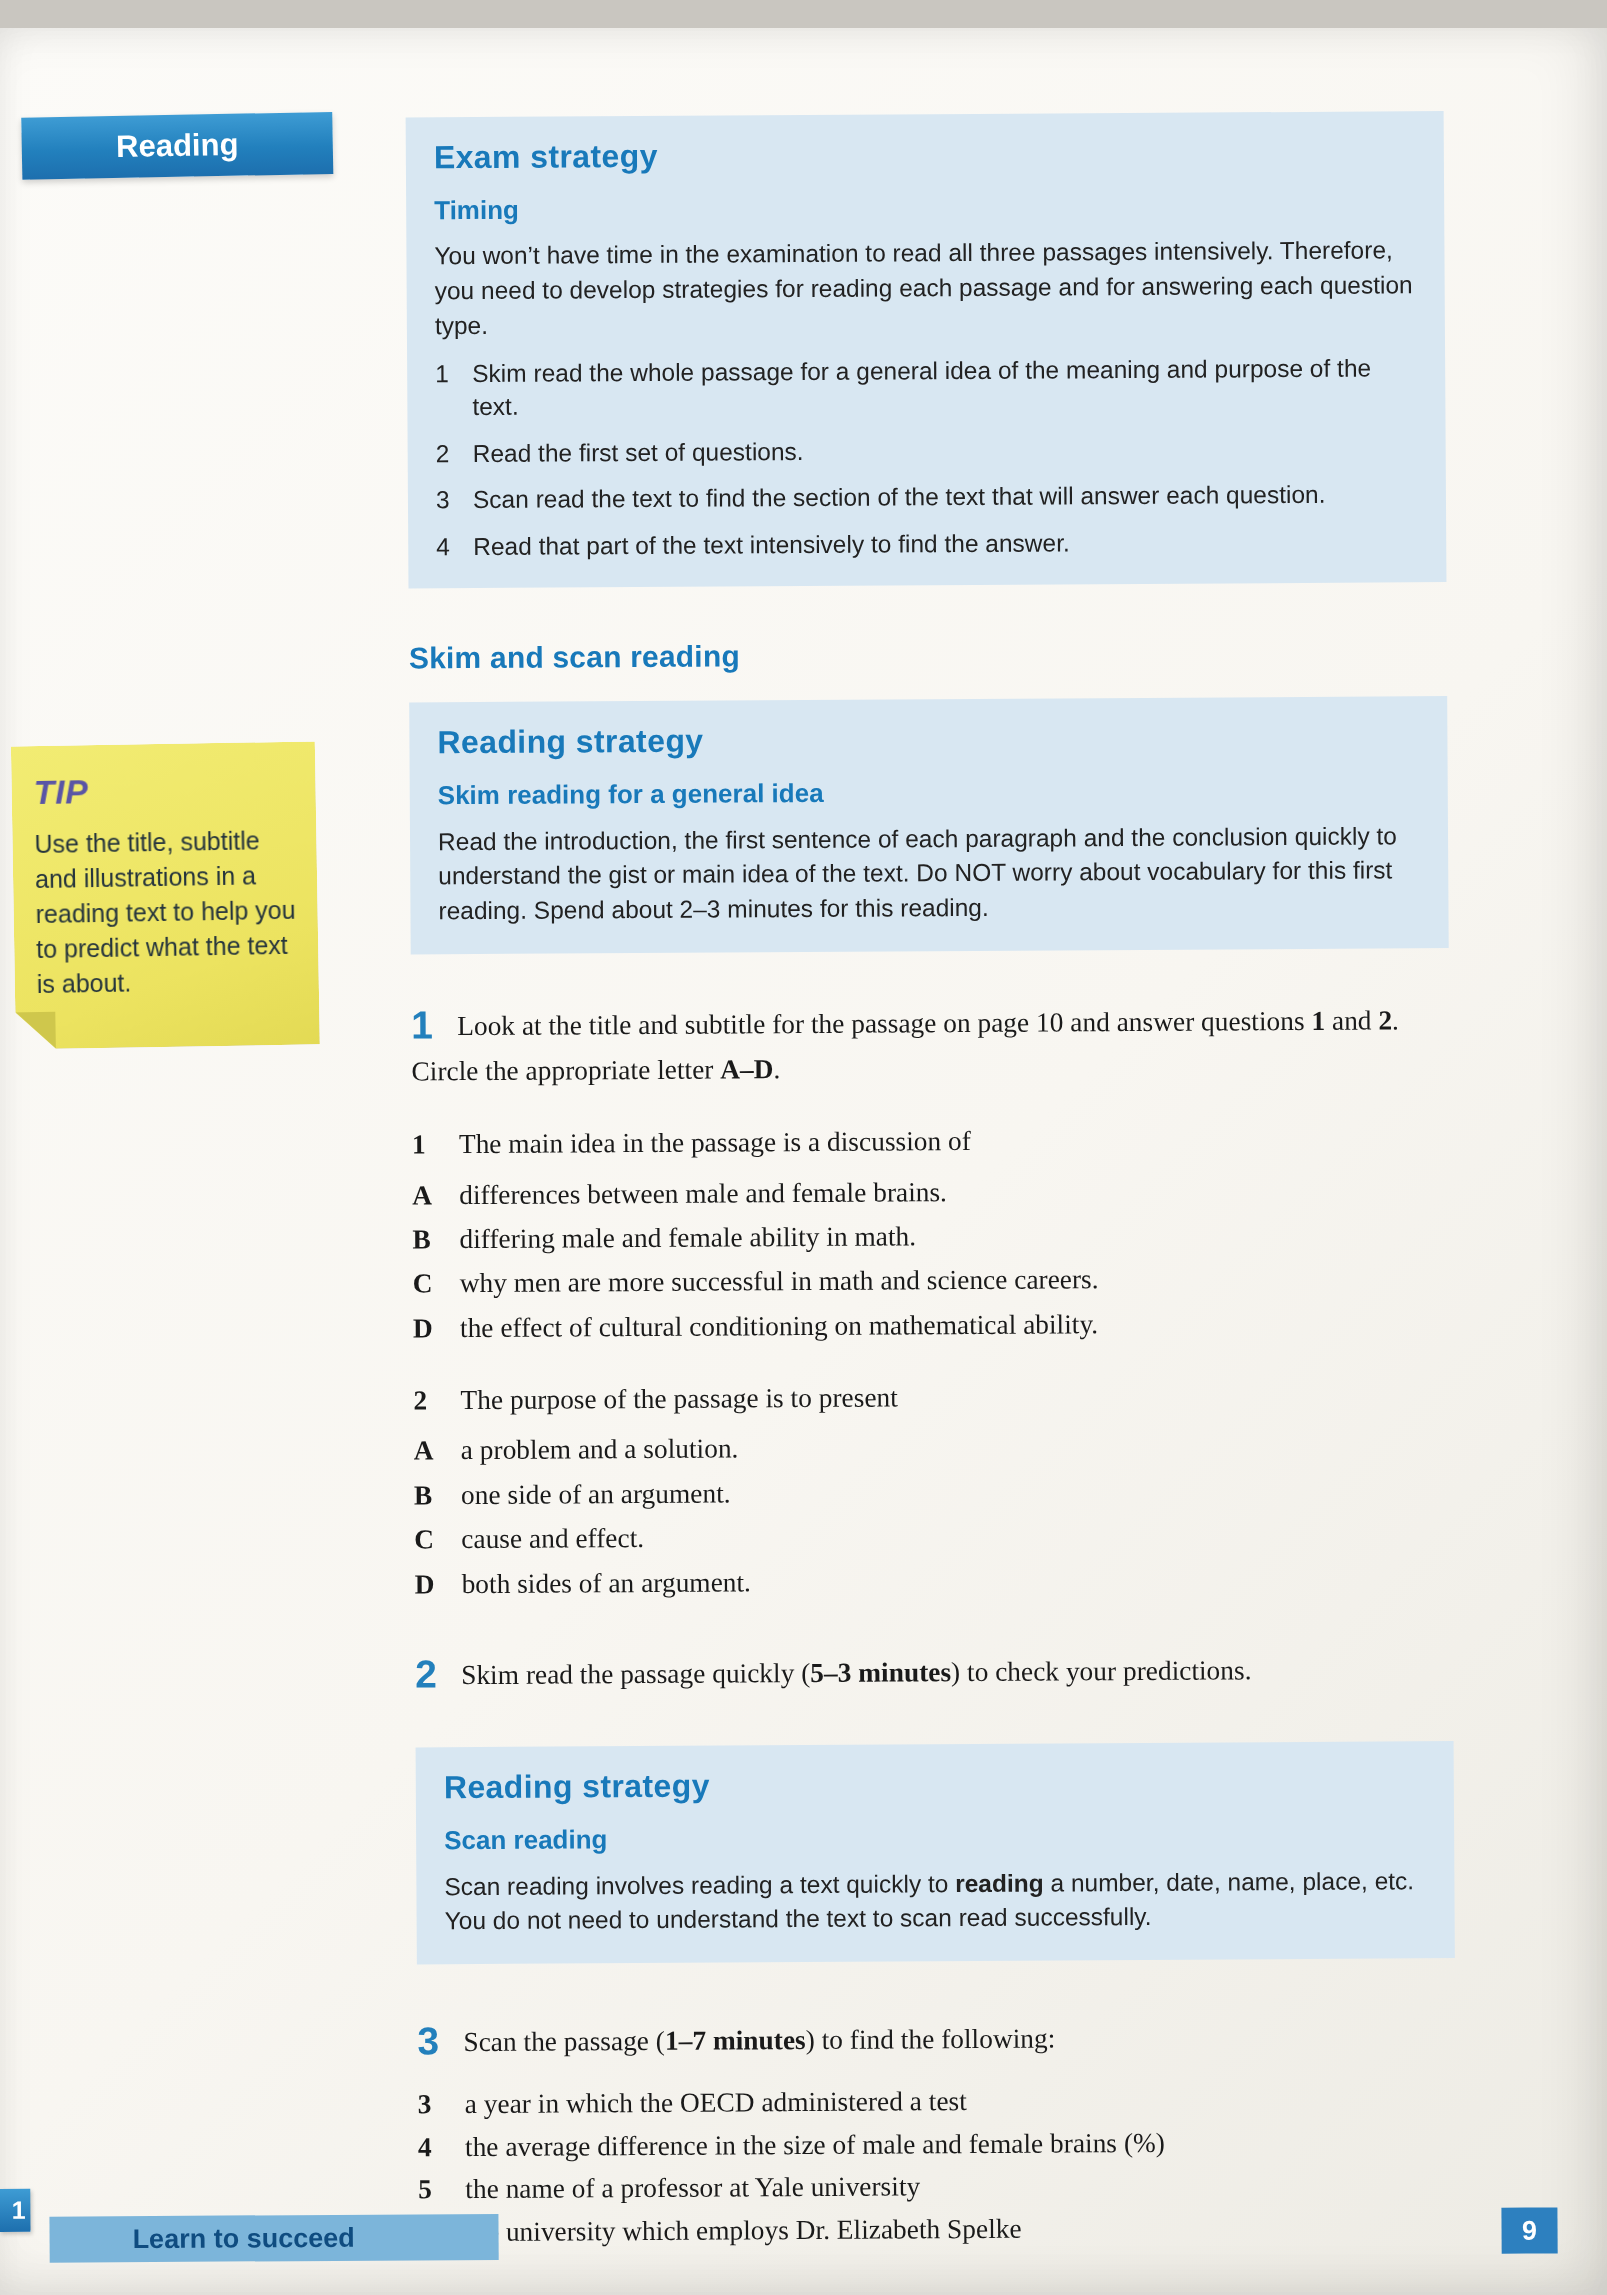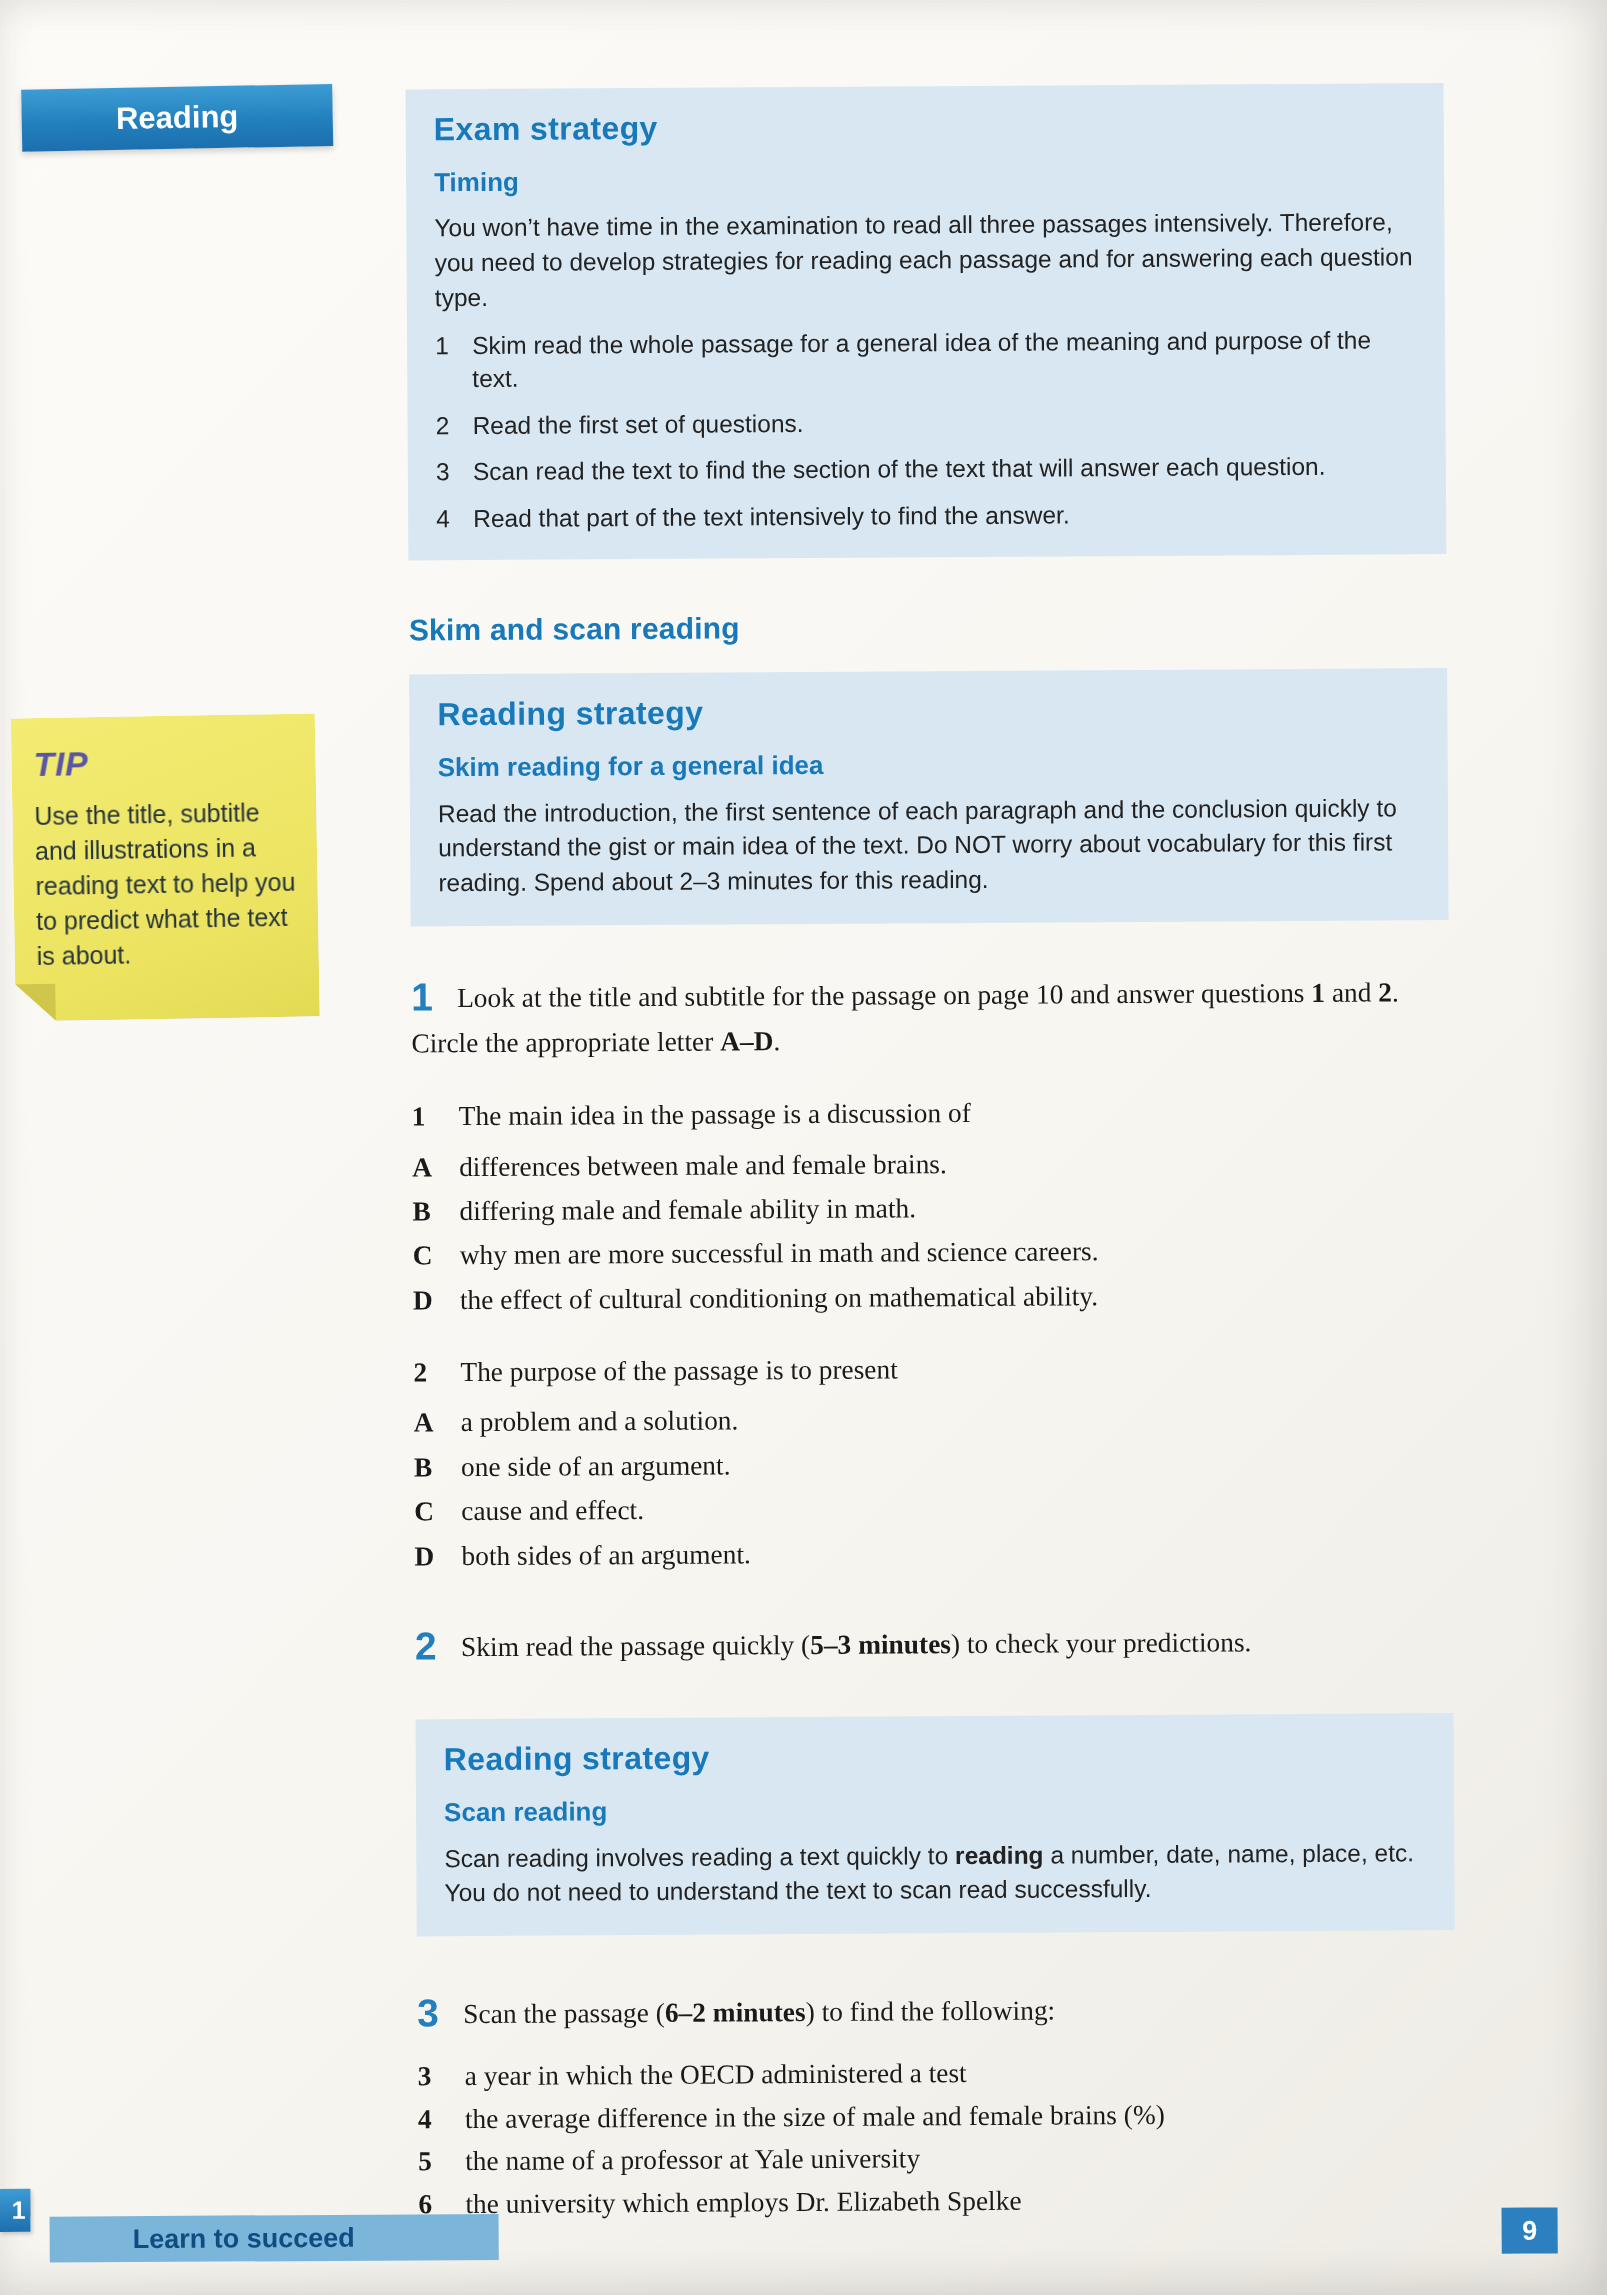"Reading" .page { margin-top: none -> 28px }
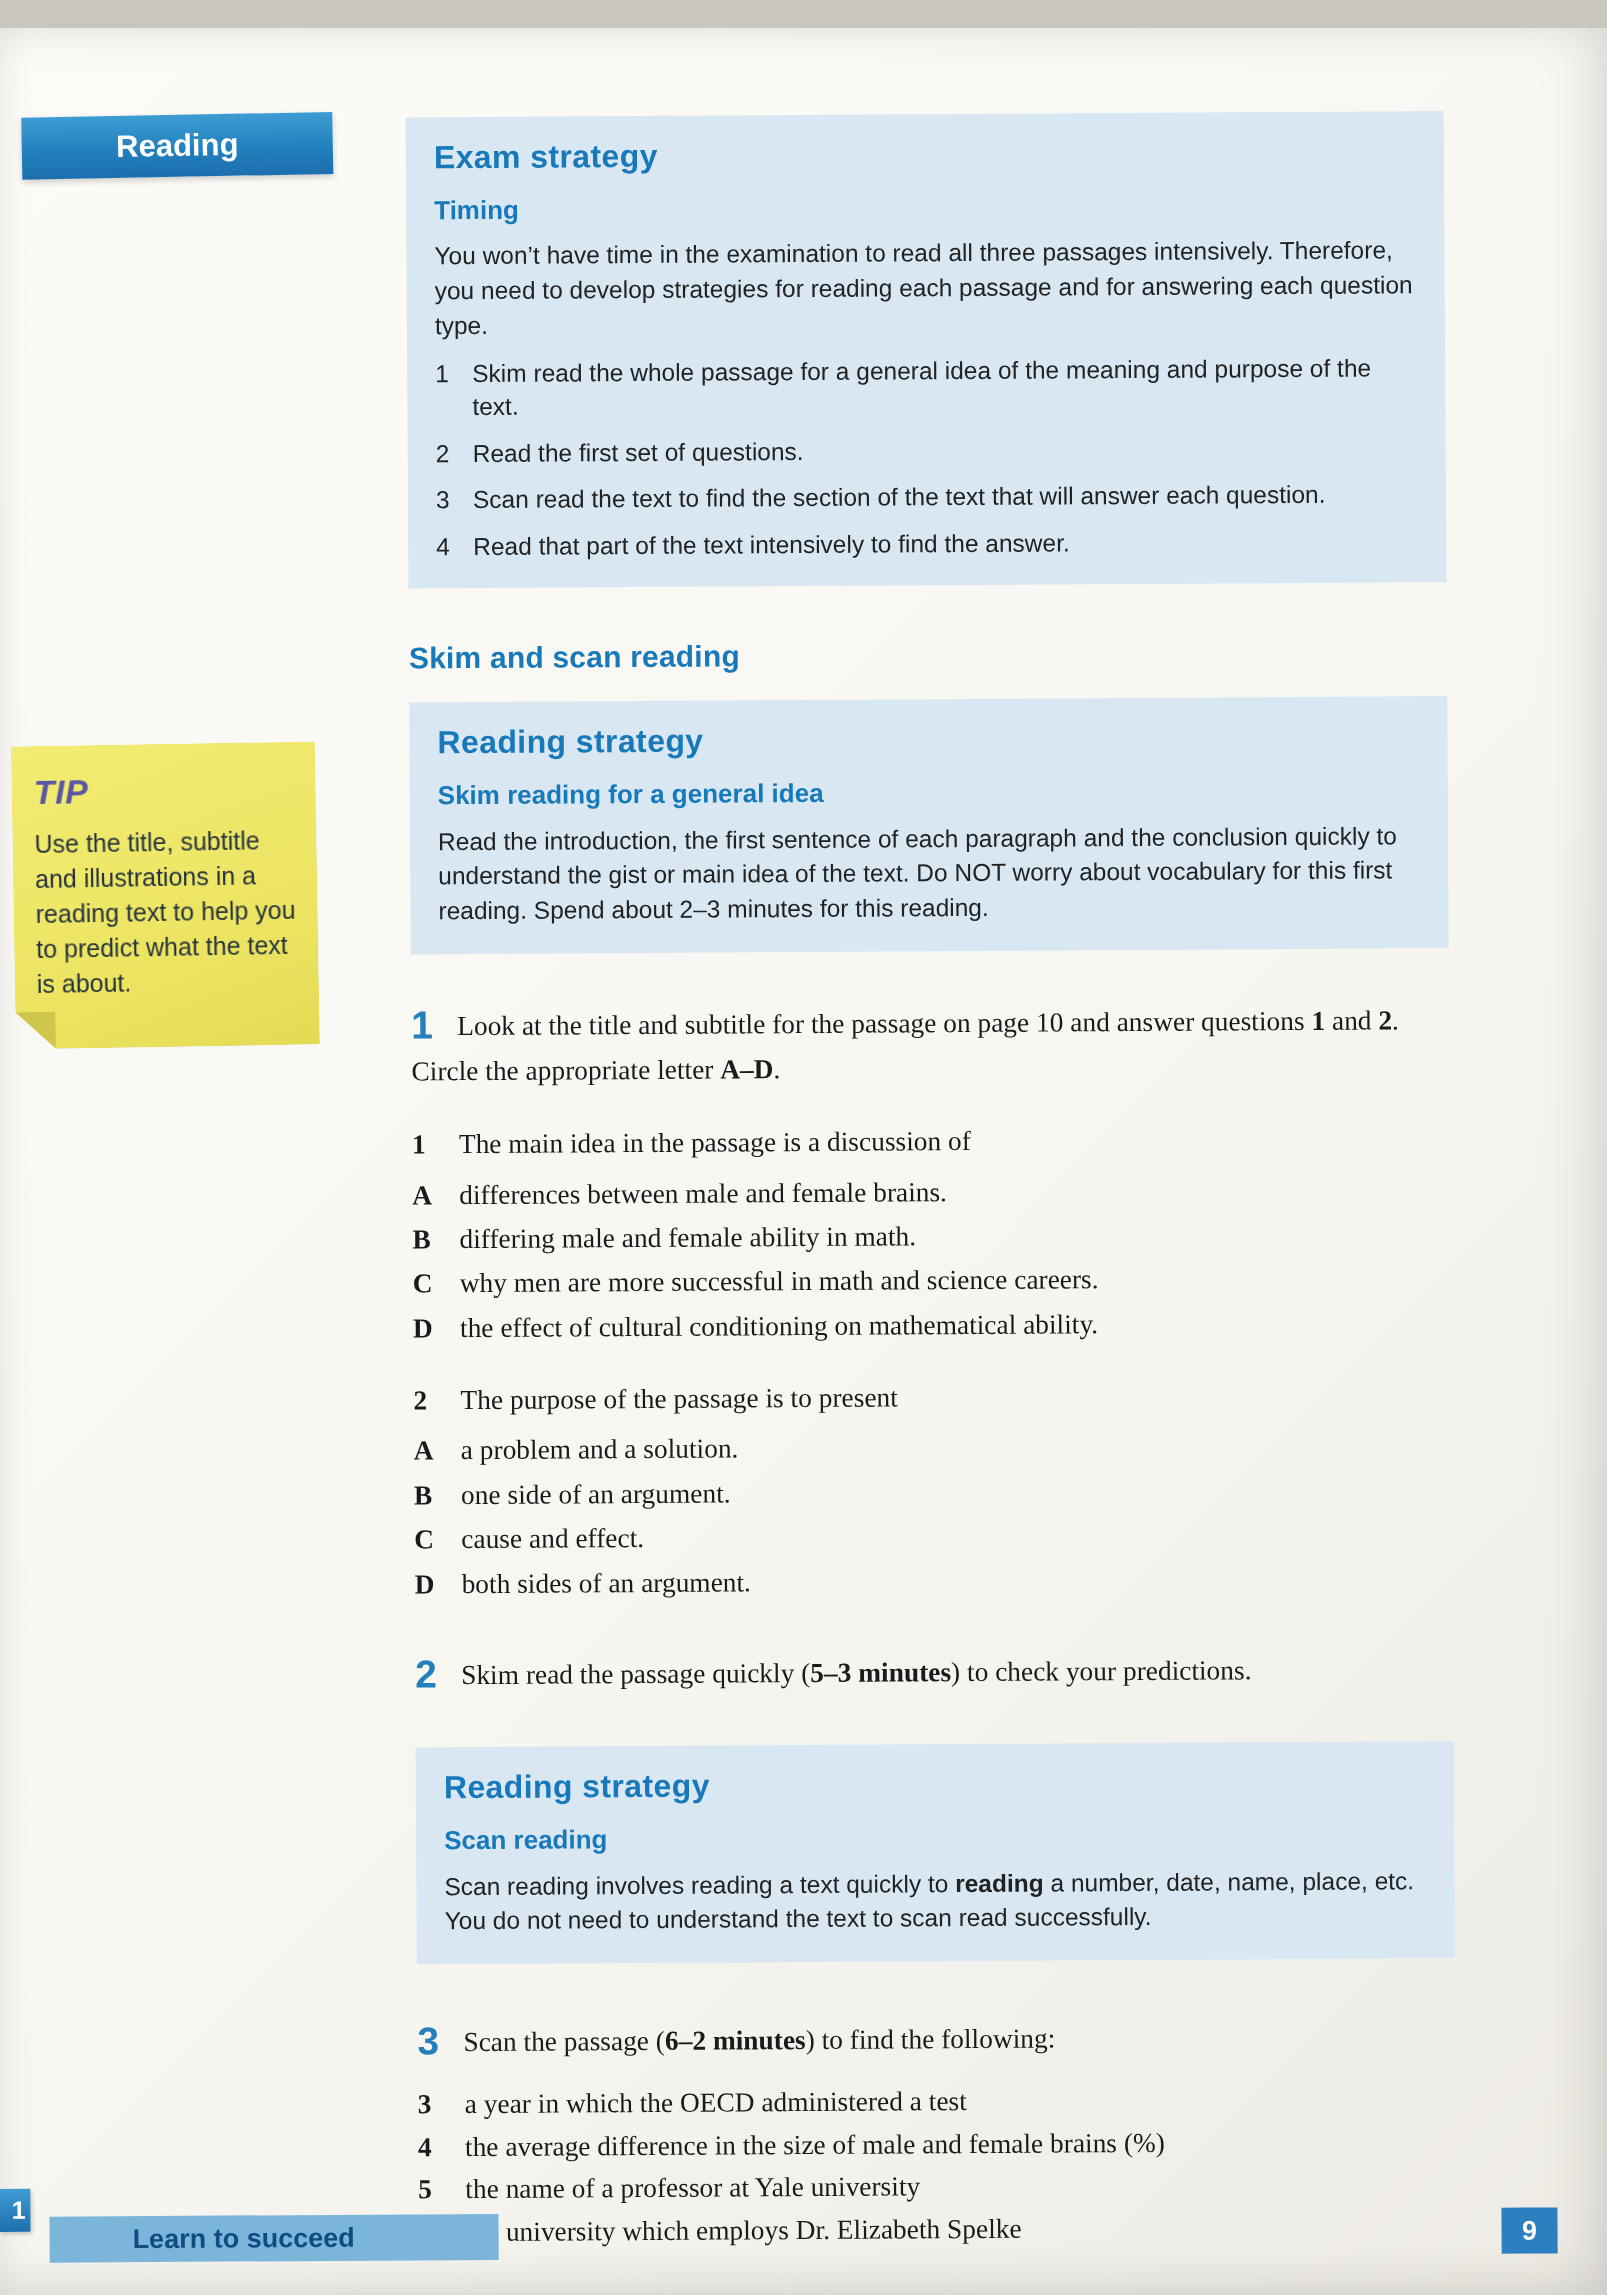"6–2 minutes" b { text: 6–2 -> 1–7 }
